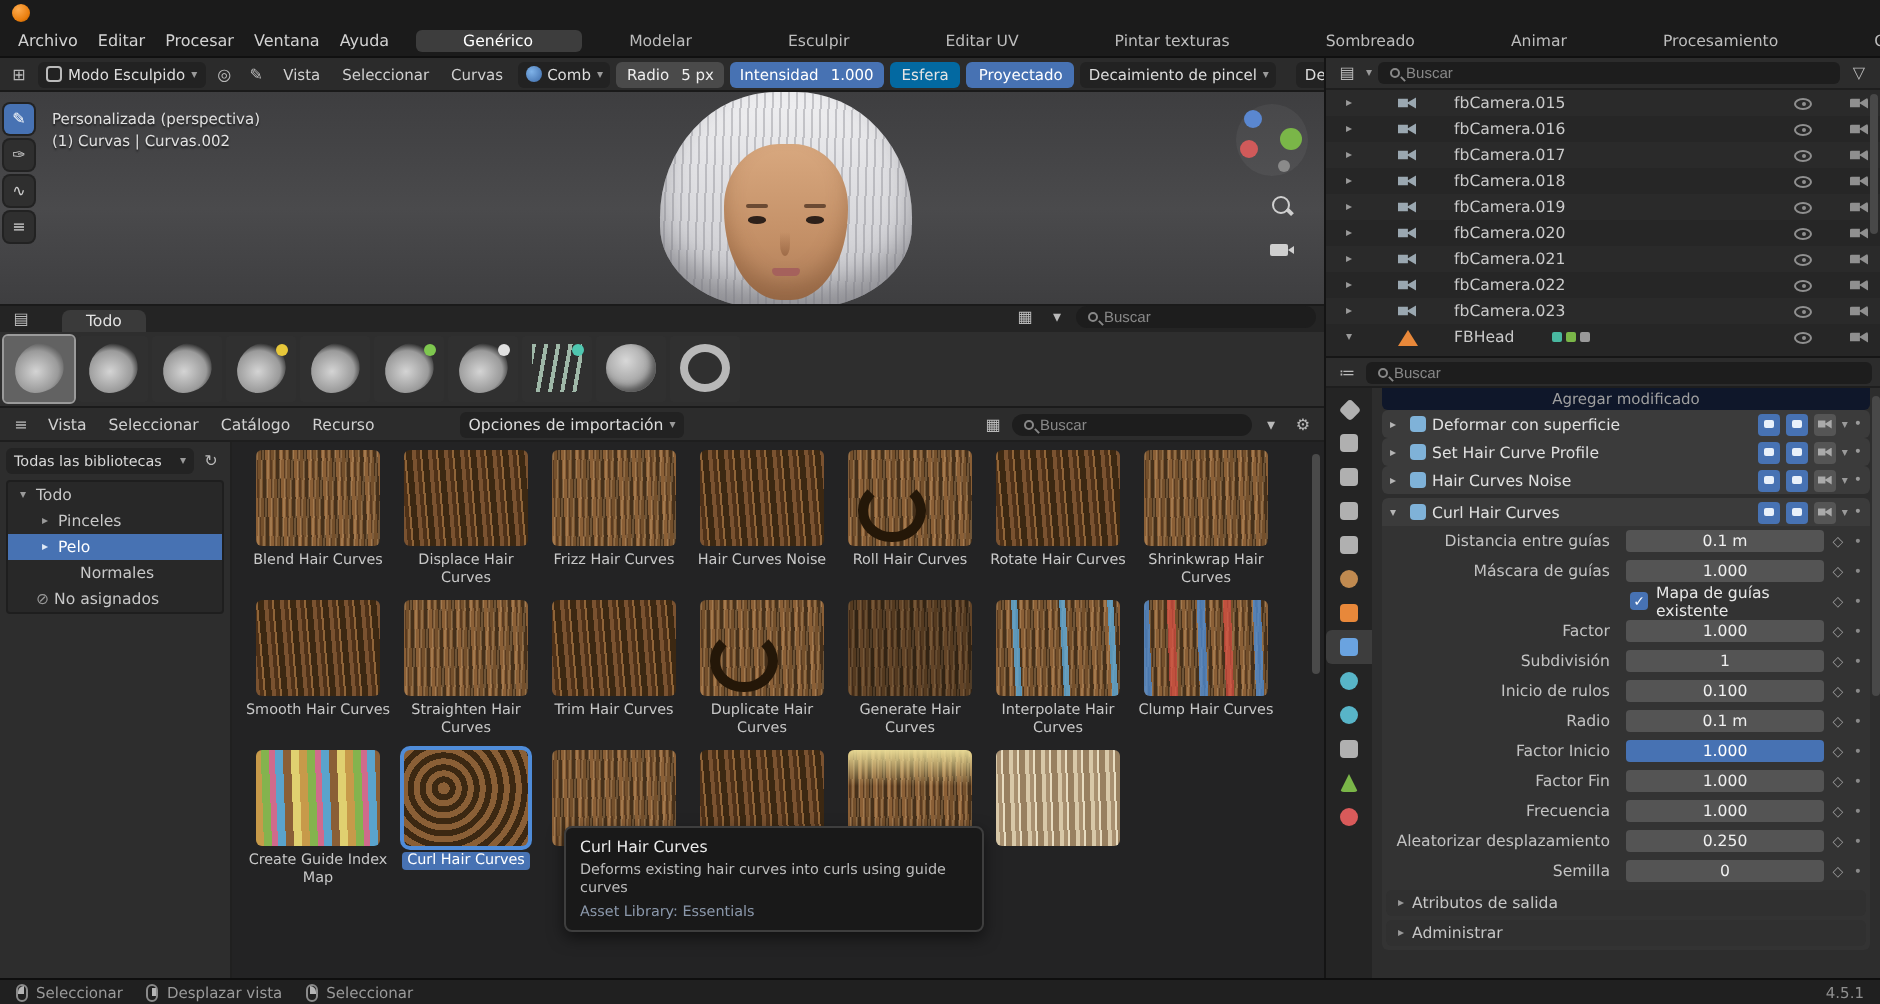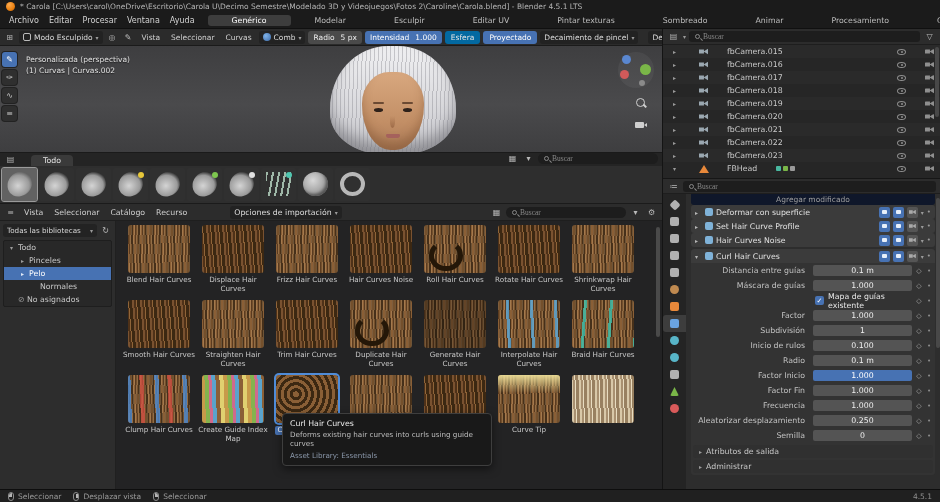"* Carola" span.wtitle { html: <span>* Carola [C:\Users\carol\OneDrive\Escritorio\Carola U\Decimo Semestre\Modelado 3D y Videojuegos\Fotos 2\Caroline\Carola.blend] - Blender 4.5.1 LTS</span> -> none }
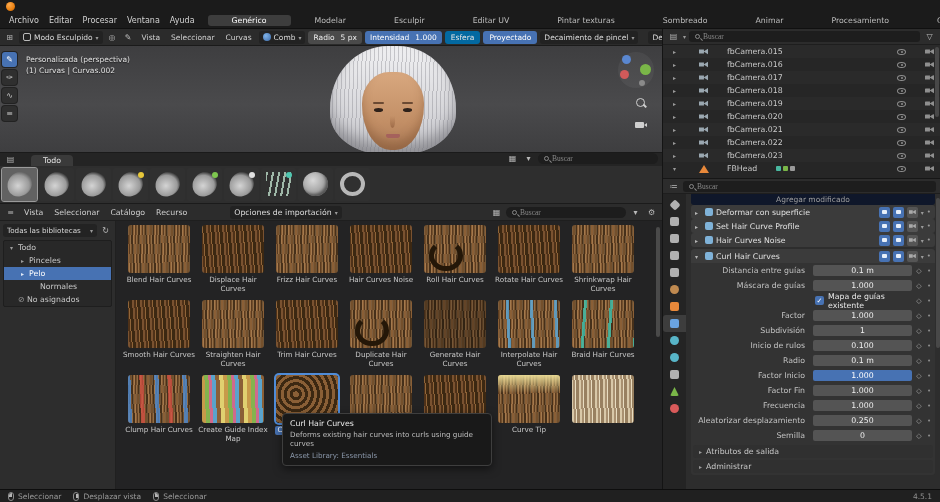"Buscar" .search input { font-family: Liberation Serif, serif -> Liberation Sans, sans-serif }
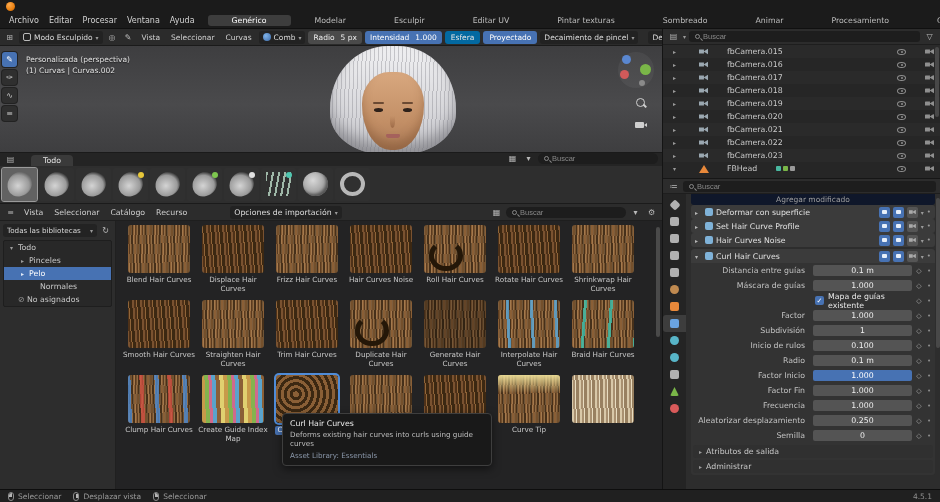"Braid Hair Curves" div.asset { html: <div> <span></span> <span>Braid Hair Curves</span> </div> -> none }
